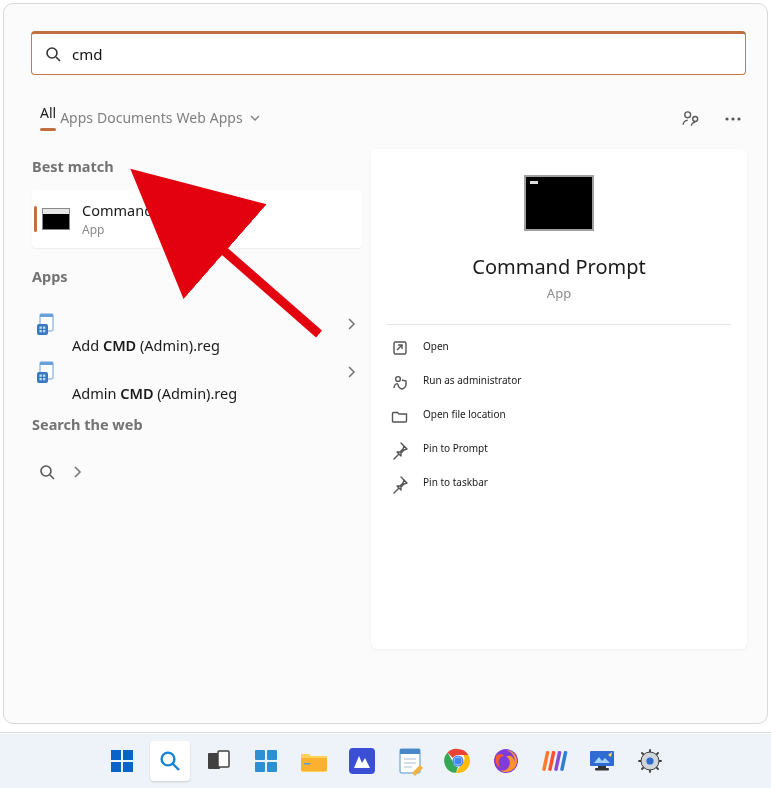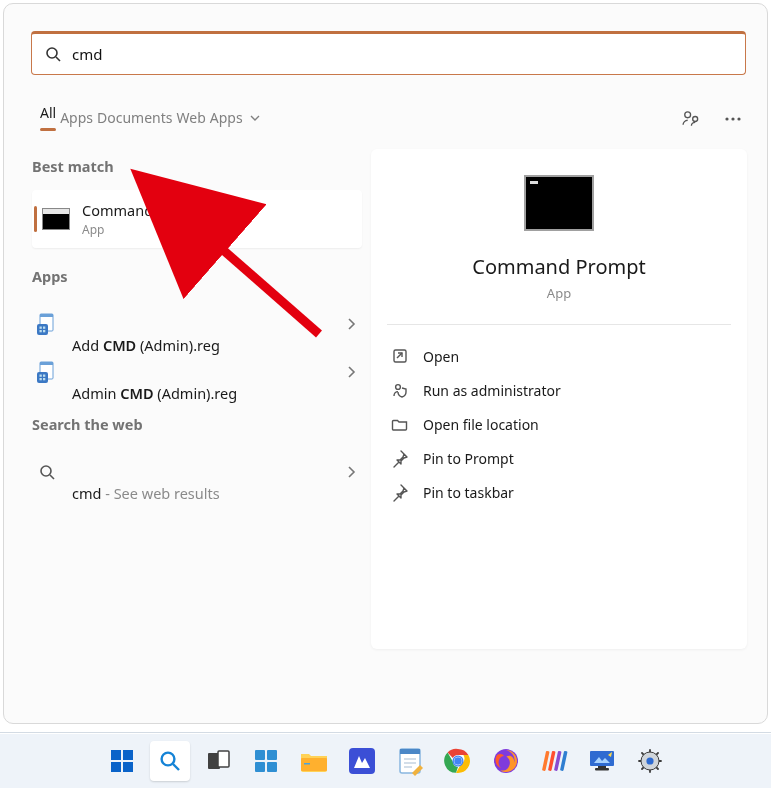"Open" .action-row { align-items: center -> none; font-size: 14px -> 10px }
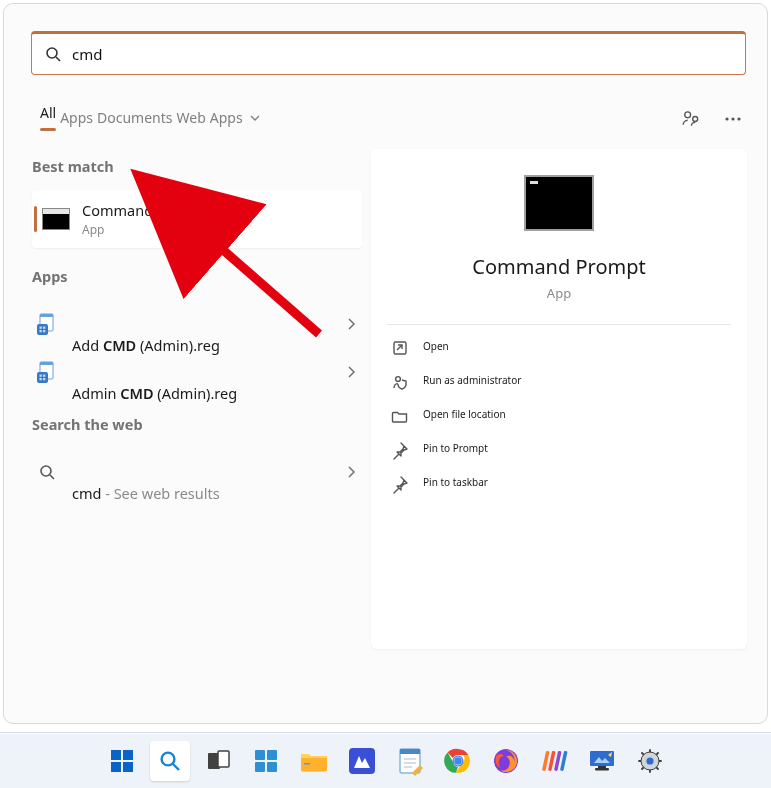"cmd - See web results" span.label { html: <span><span>cmd</span><span> - See web results</span></span> -> none }
